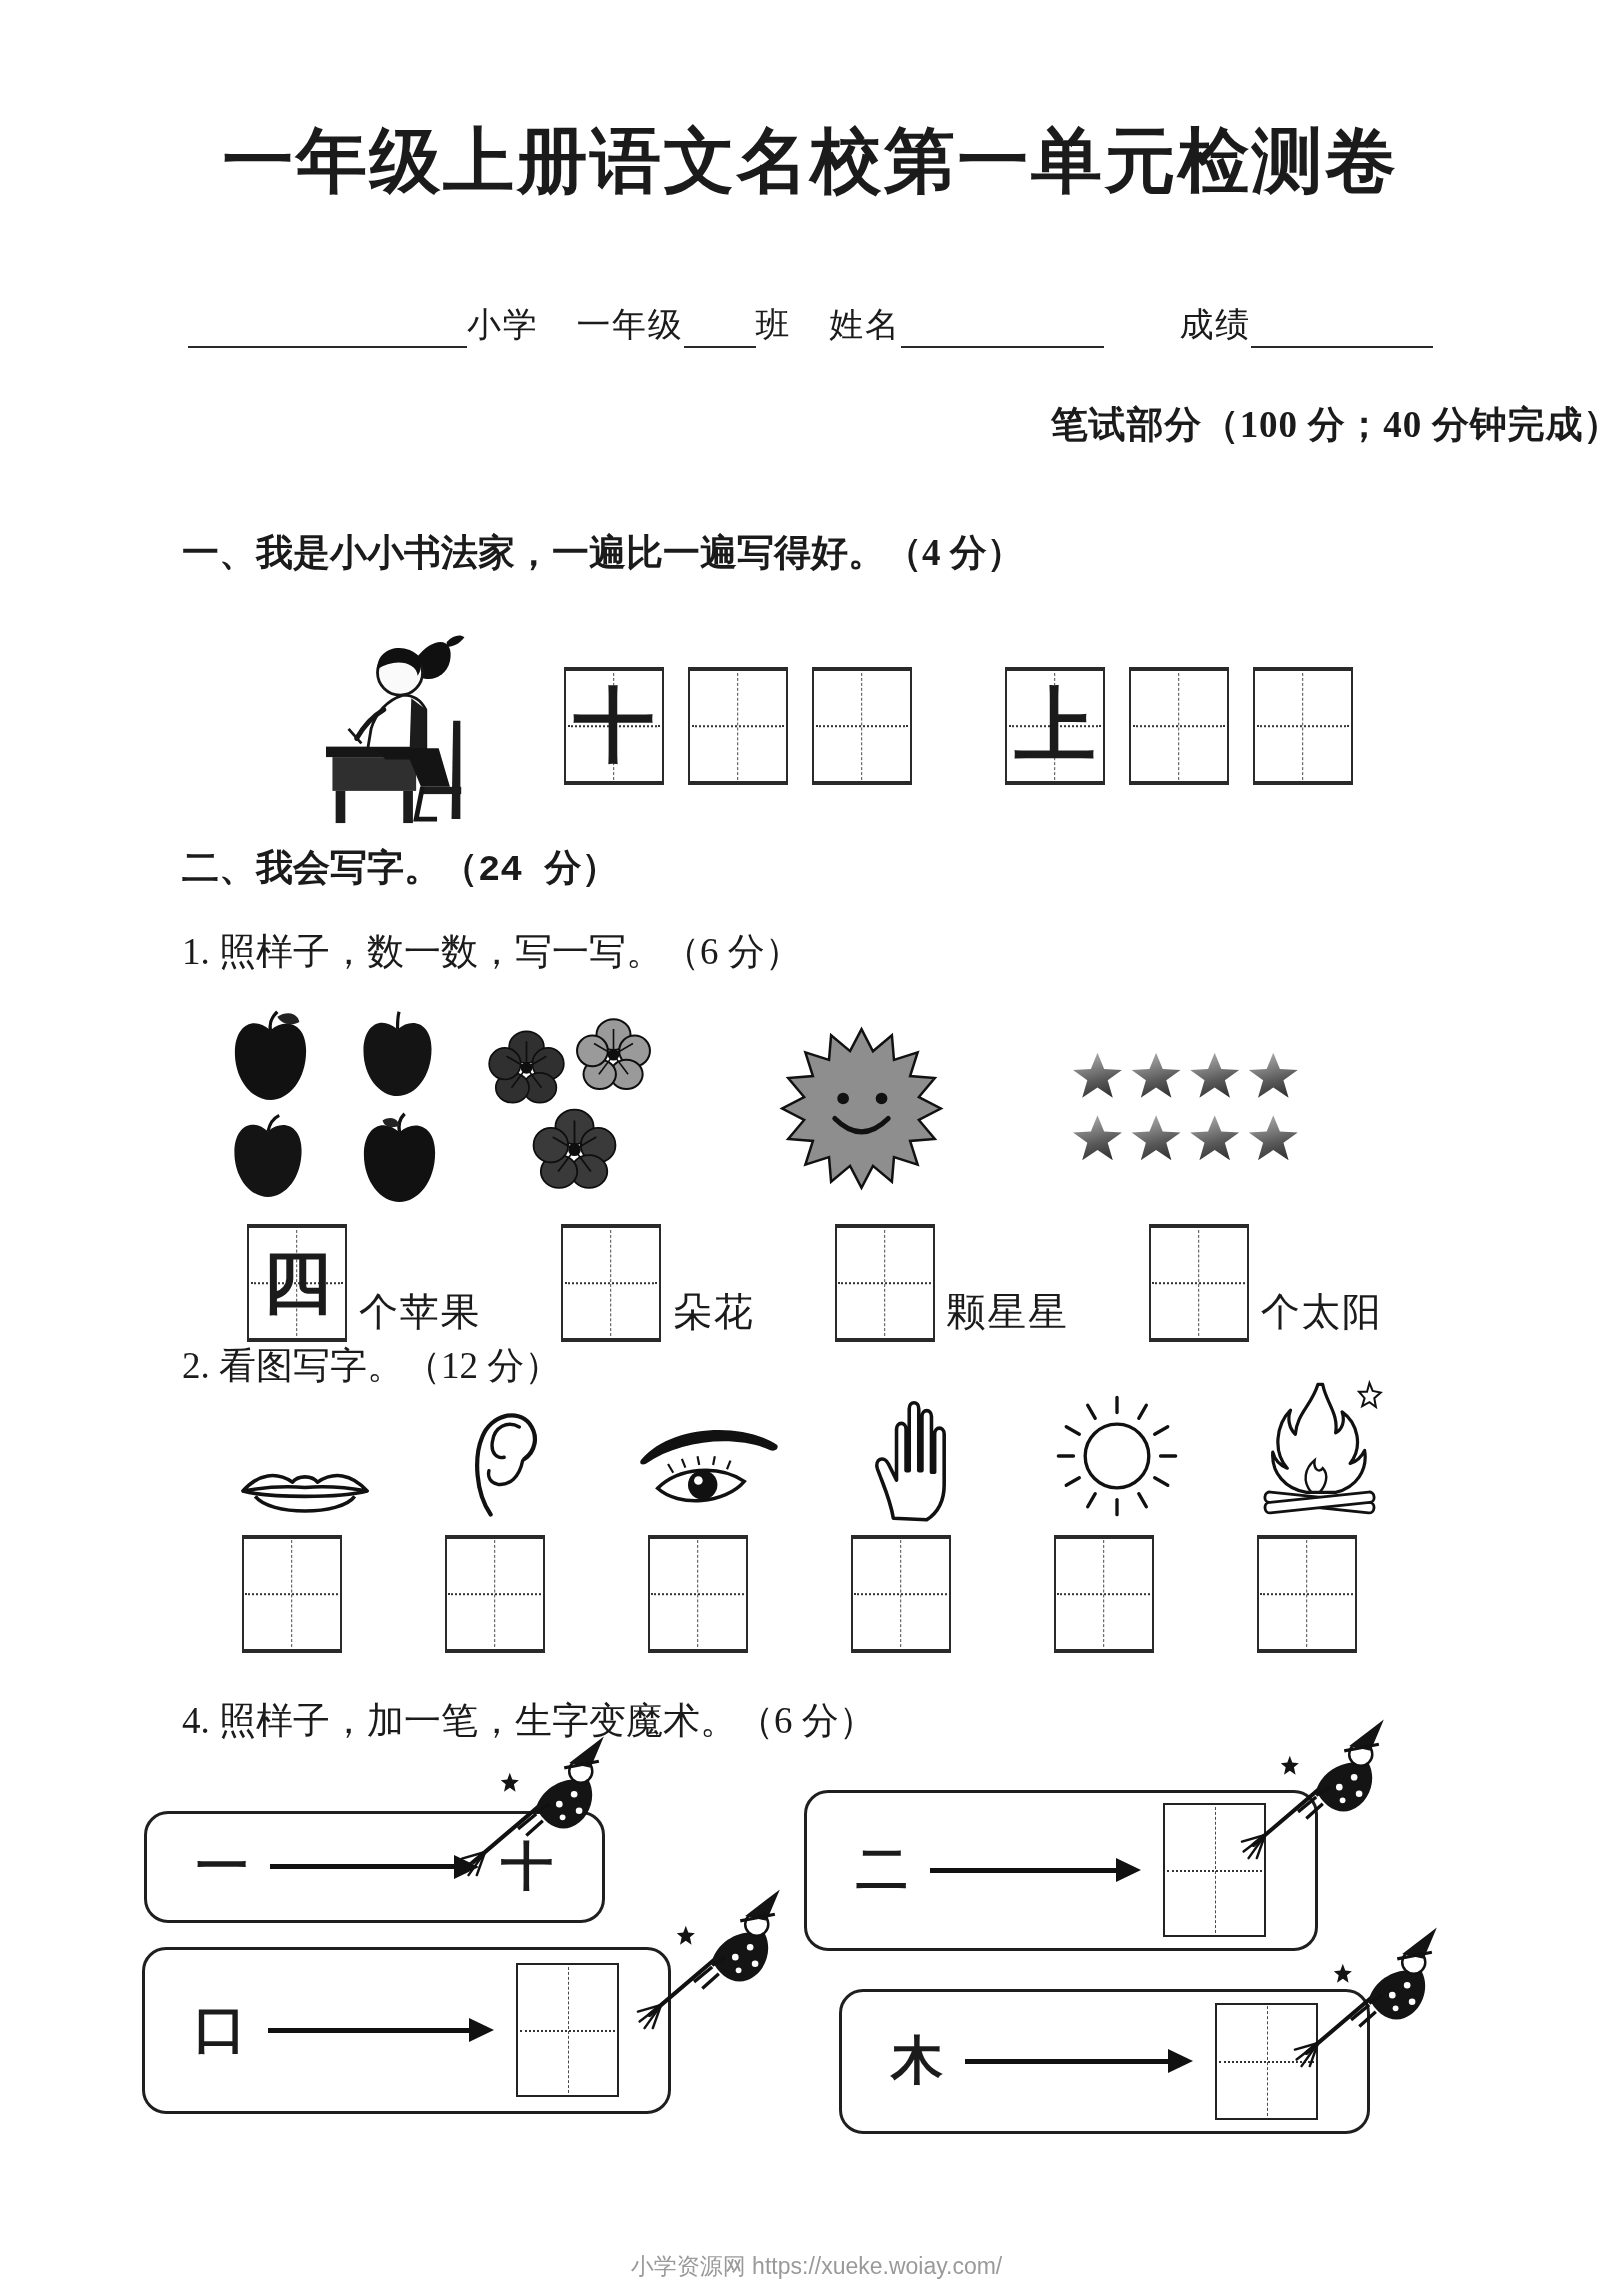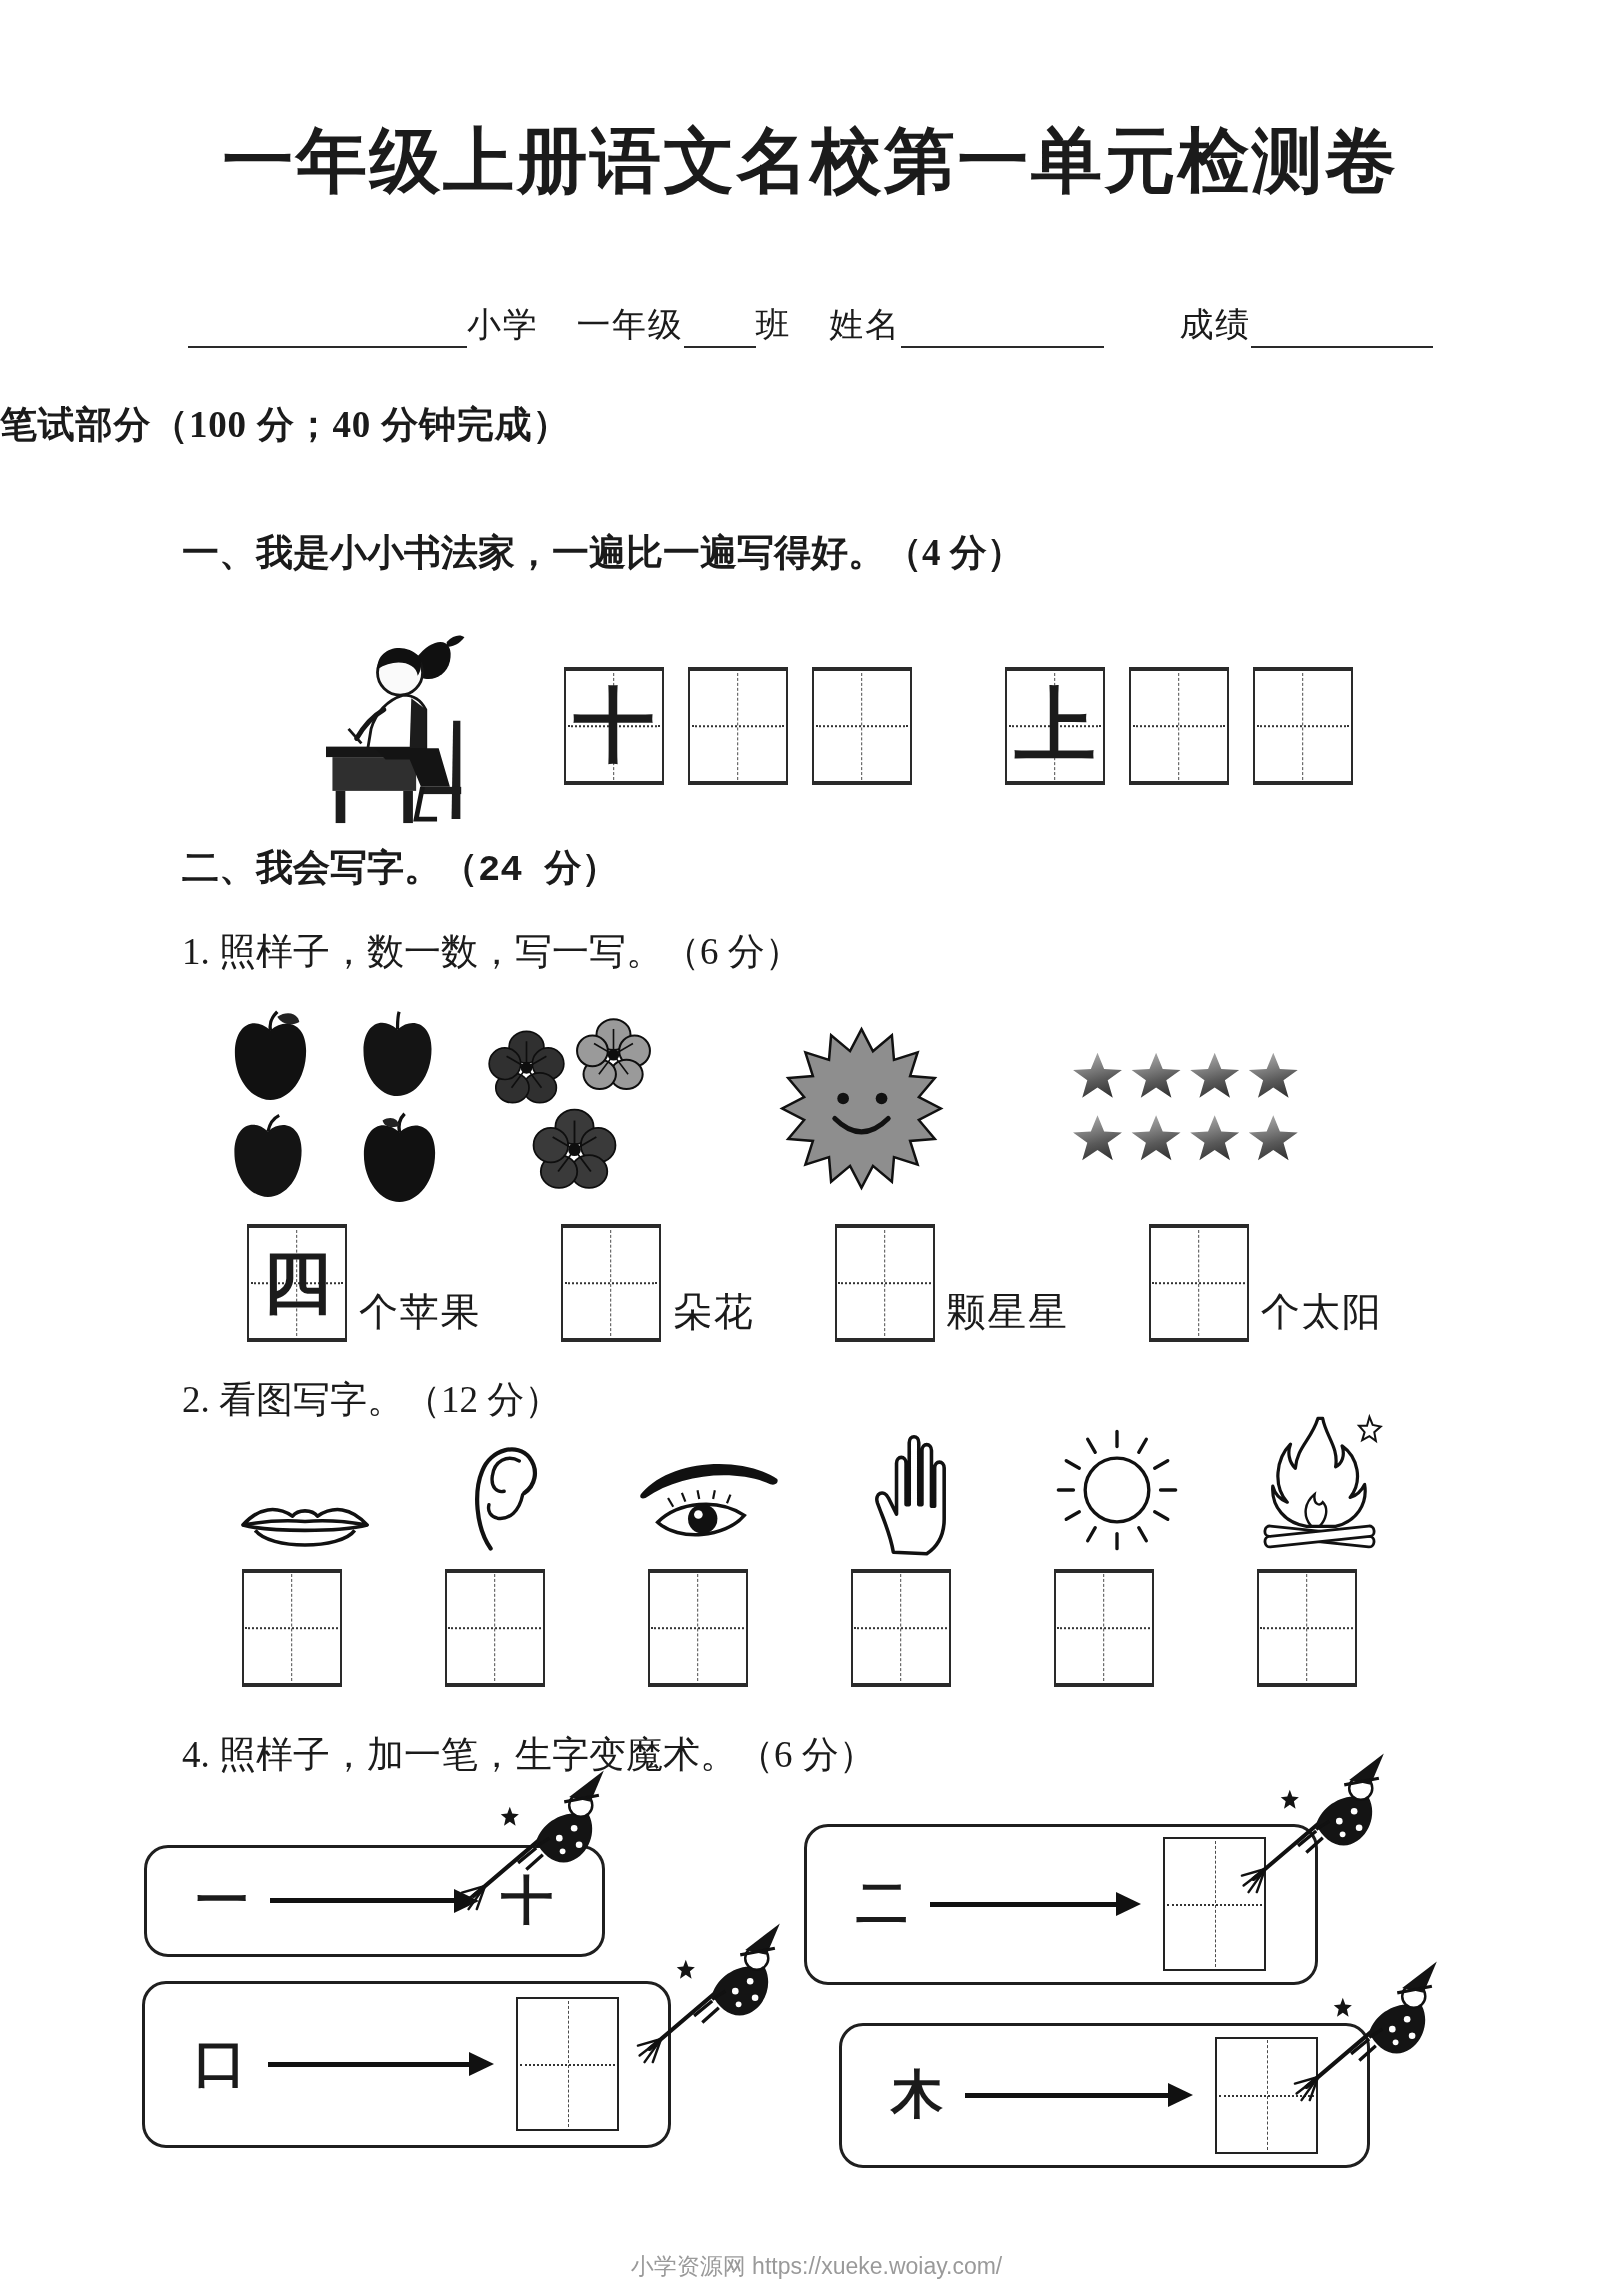"笔试部分（100 分；40 分钟完成）" .subtitle { margin-left: none -> 40px; text-align: left -> right }
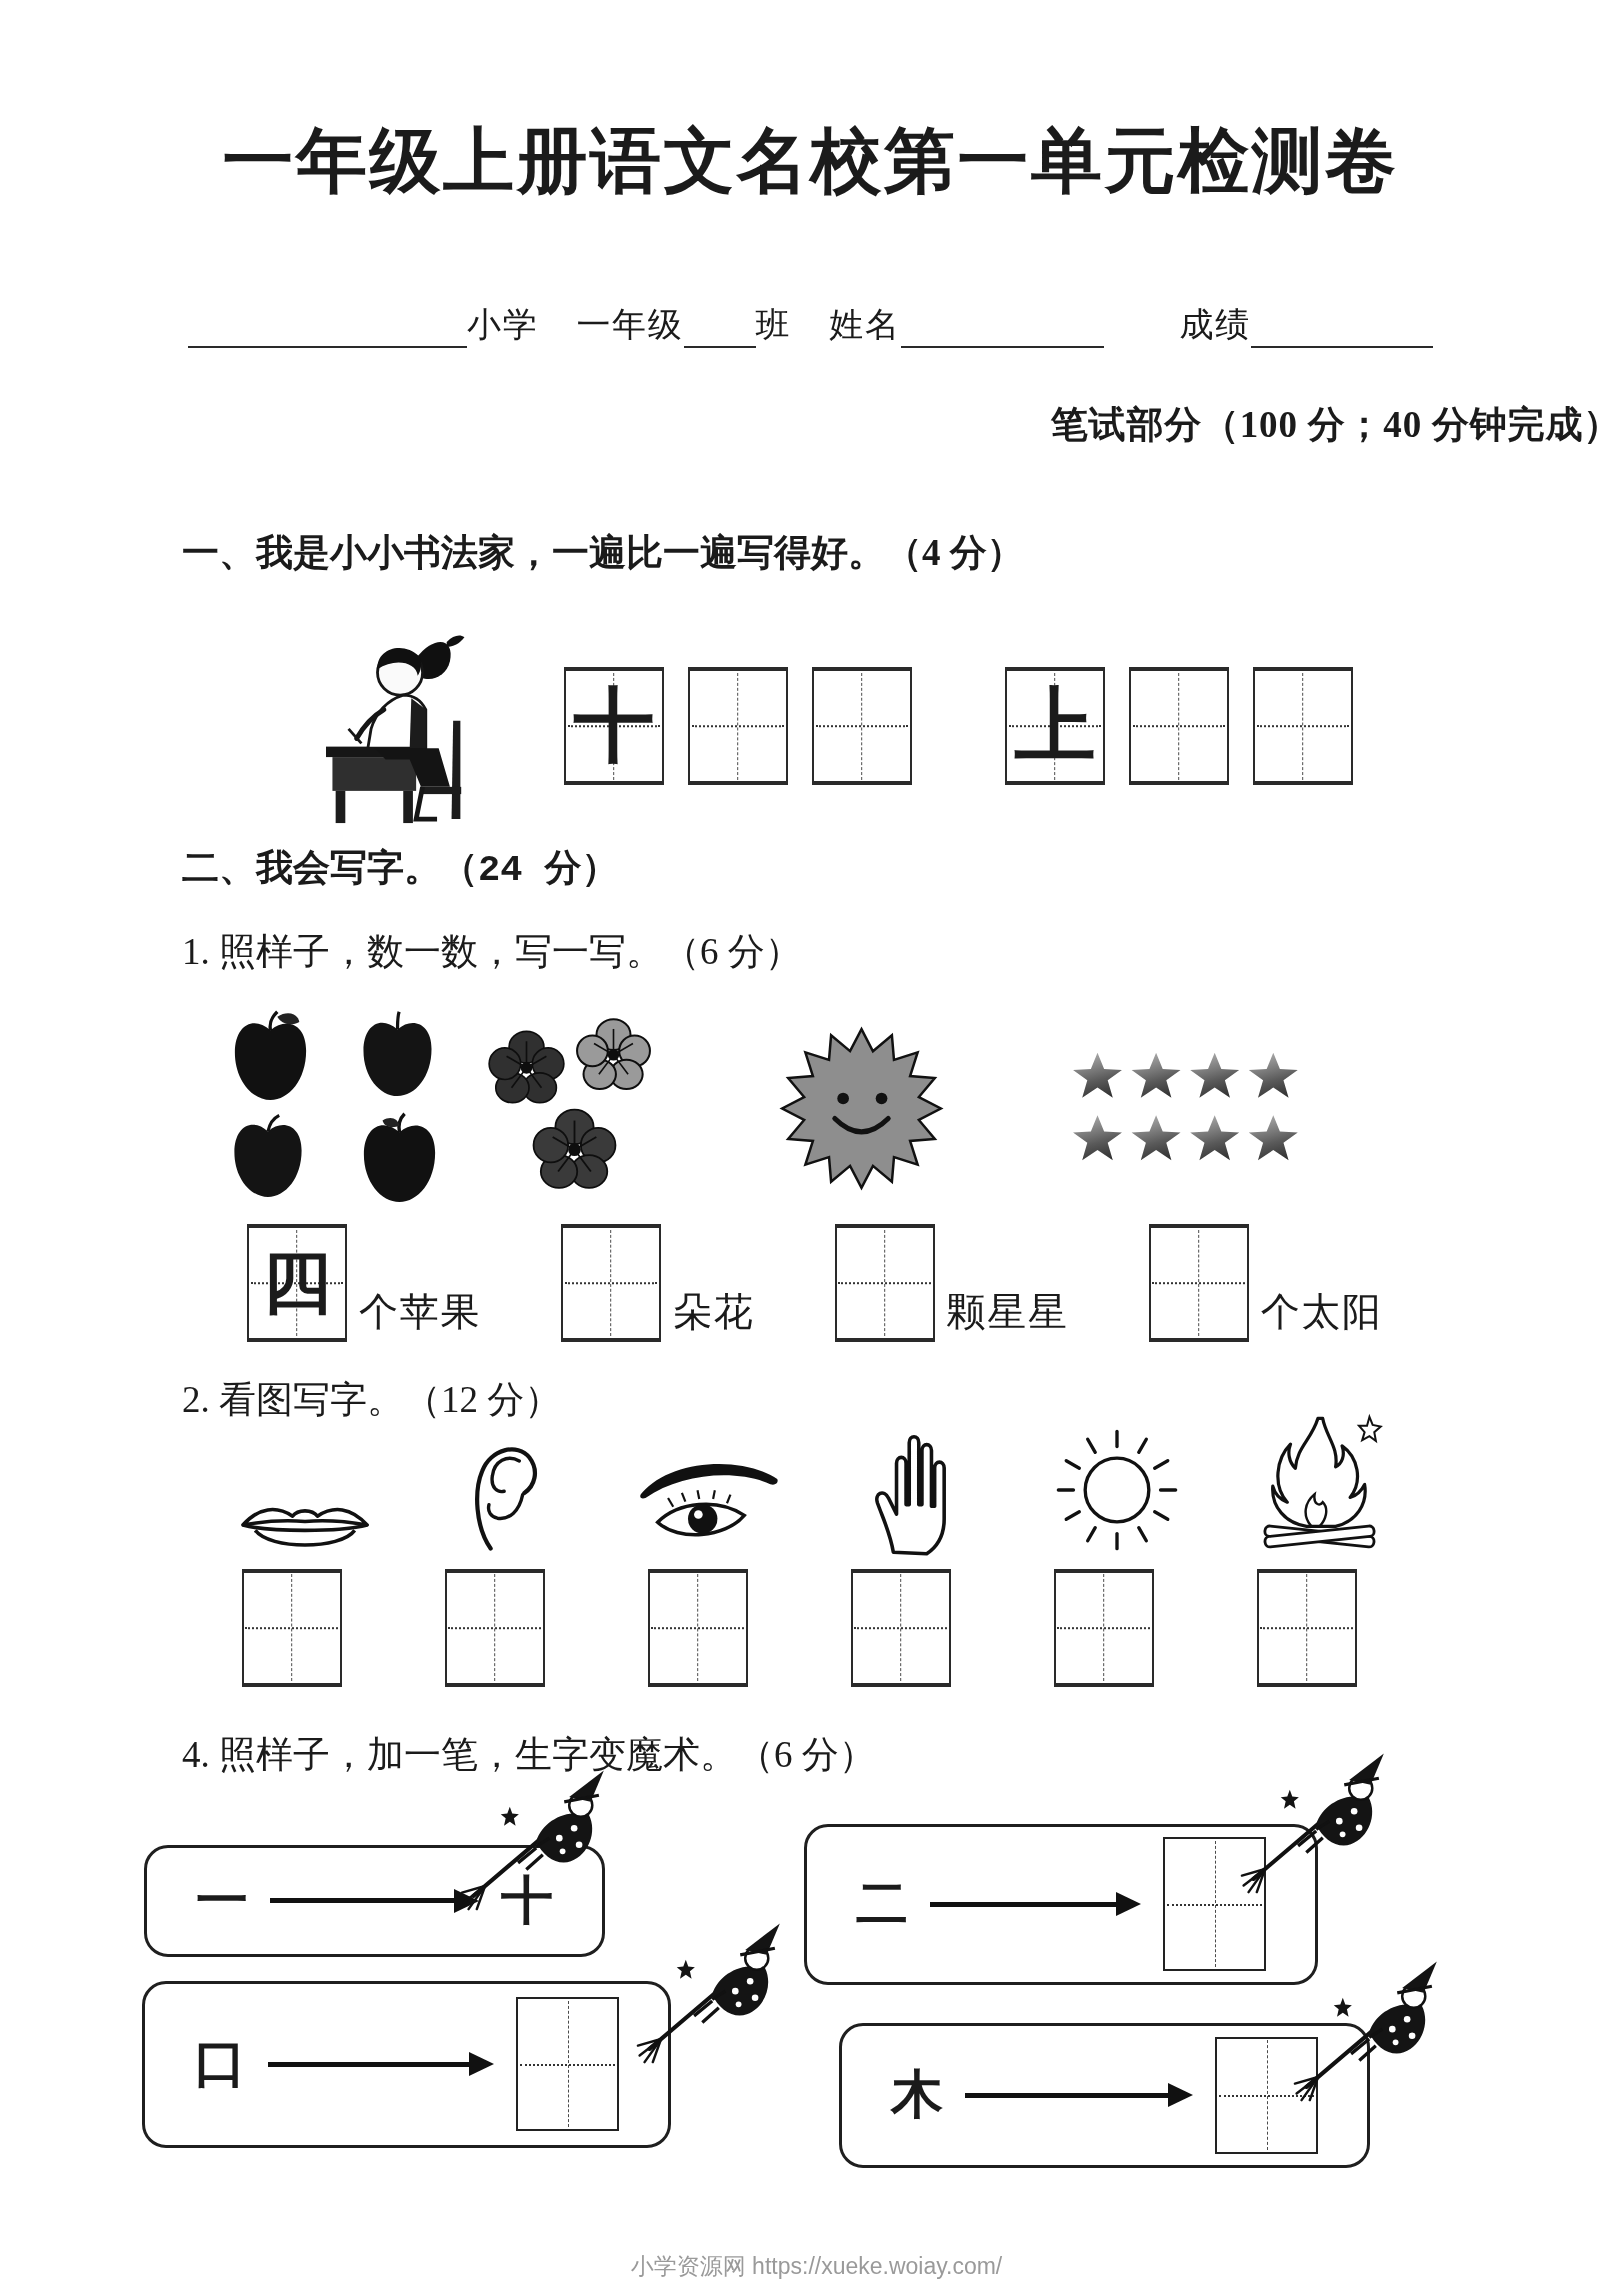"2. 看图写字。（12 分）" .ih2 { margin-top: 34px -> none }
